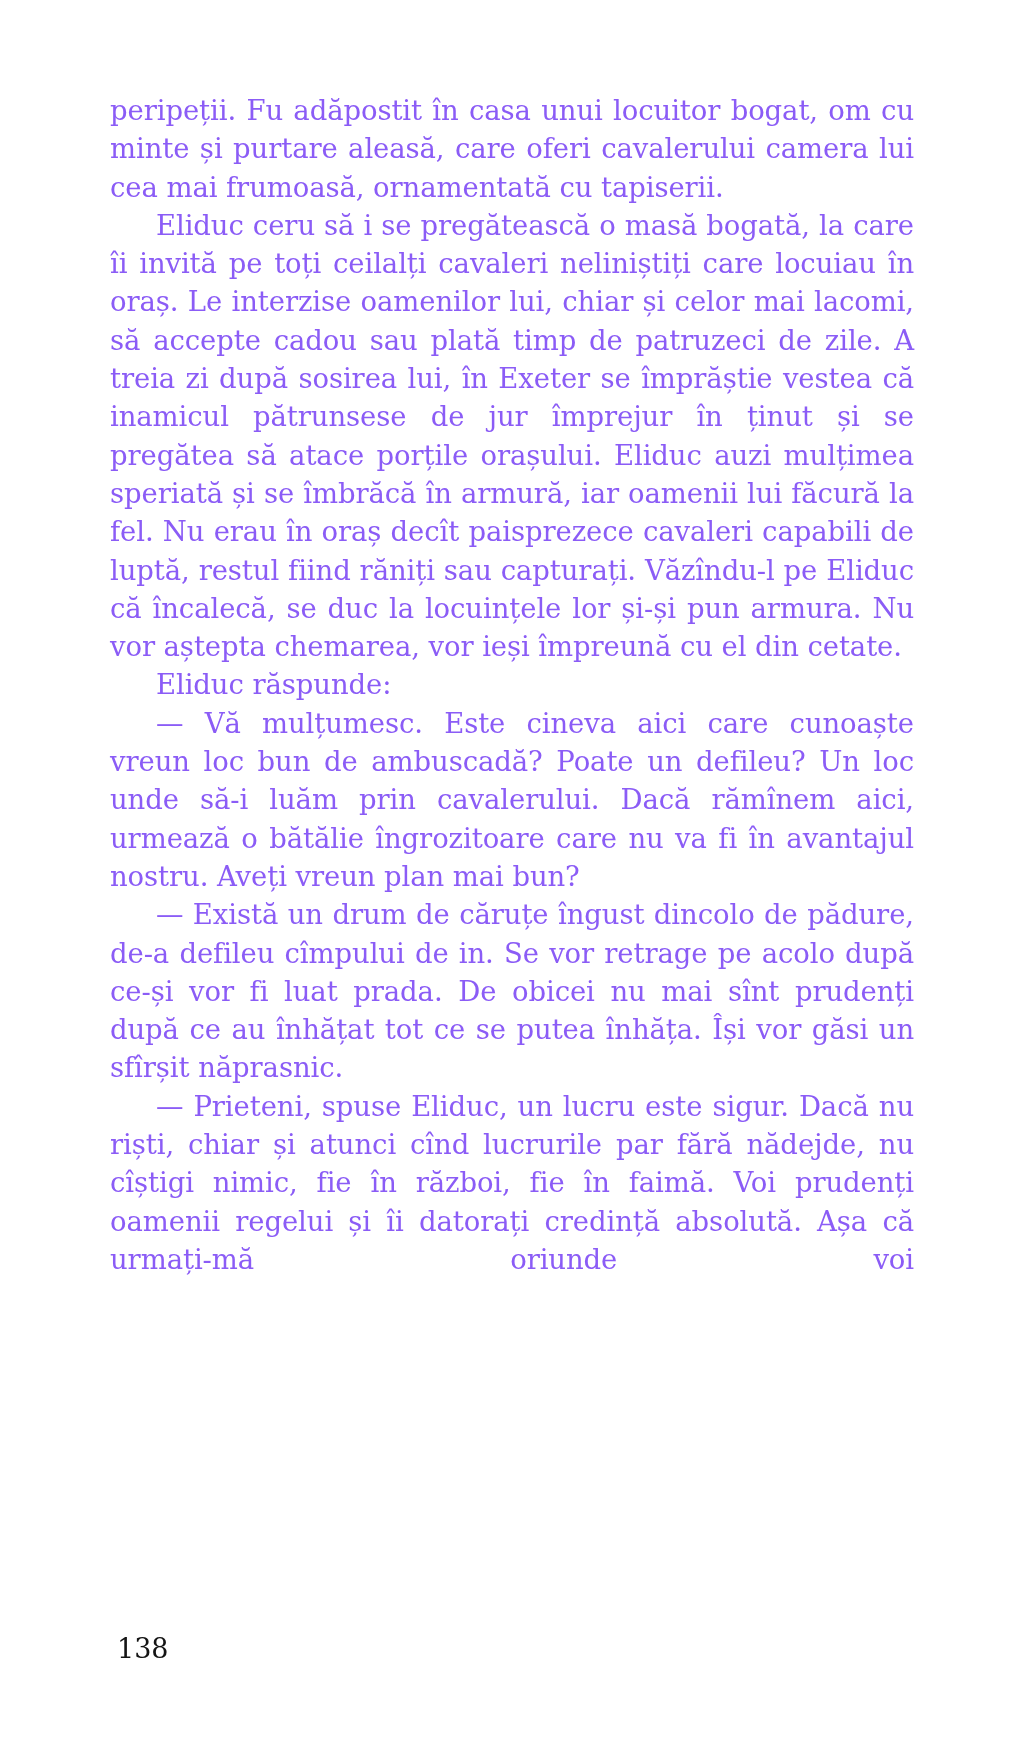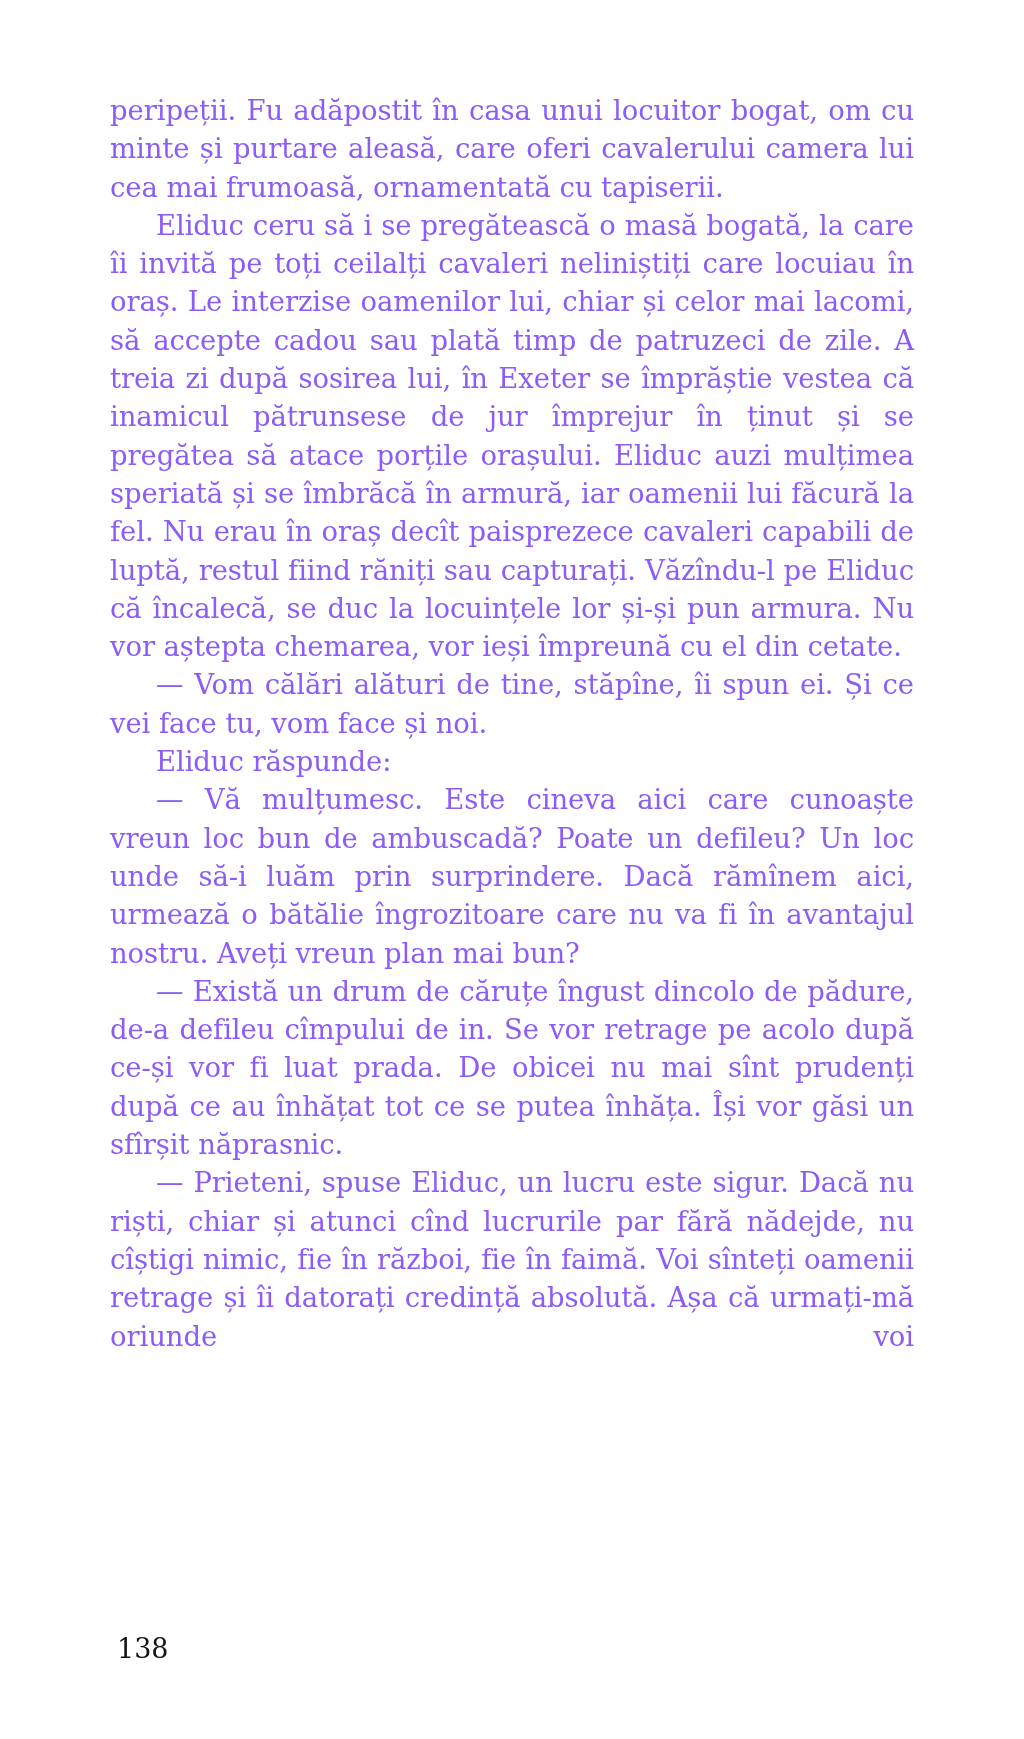"— Vom călări alături de" p.para { html: <p>— Vom călări alături de tine, stăpîne, îi spun ei. Și ce vei face tu, vom face și noi.</p> -> none }
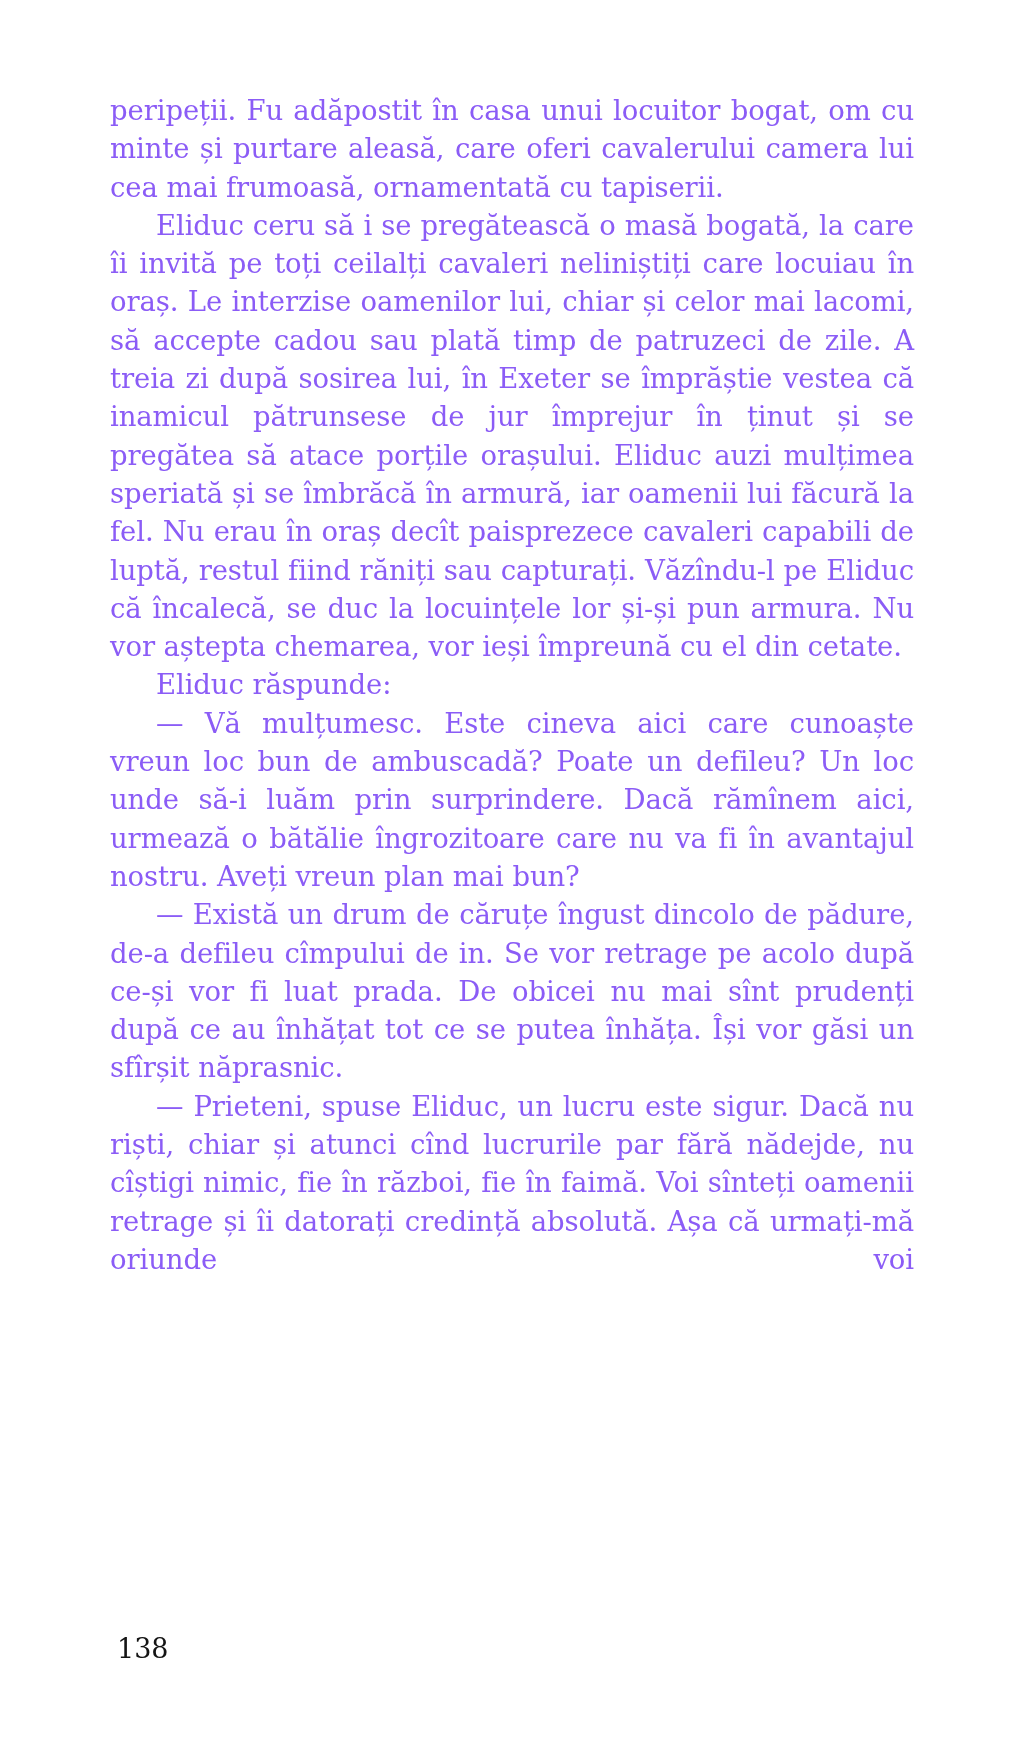"— Vă mulțumesc. Este cineva" p.para { text: surprindere -> cavalerului }
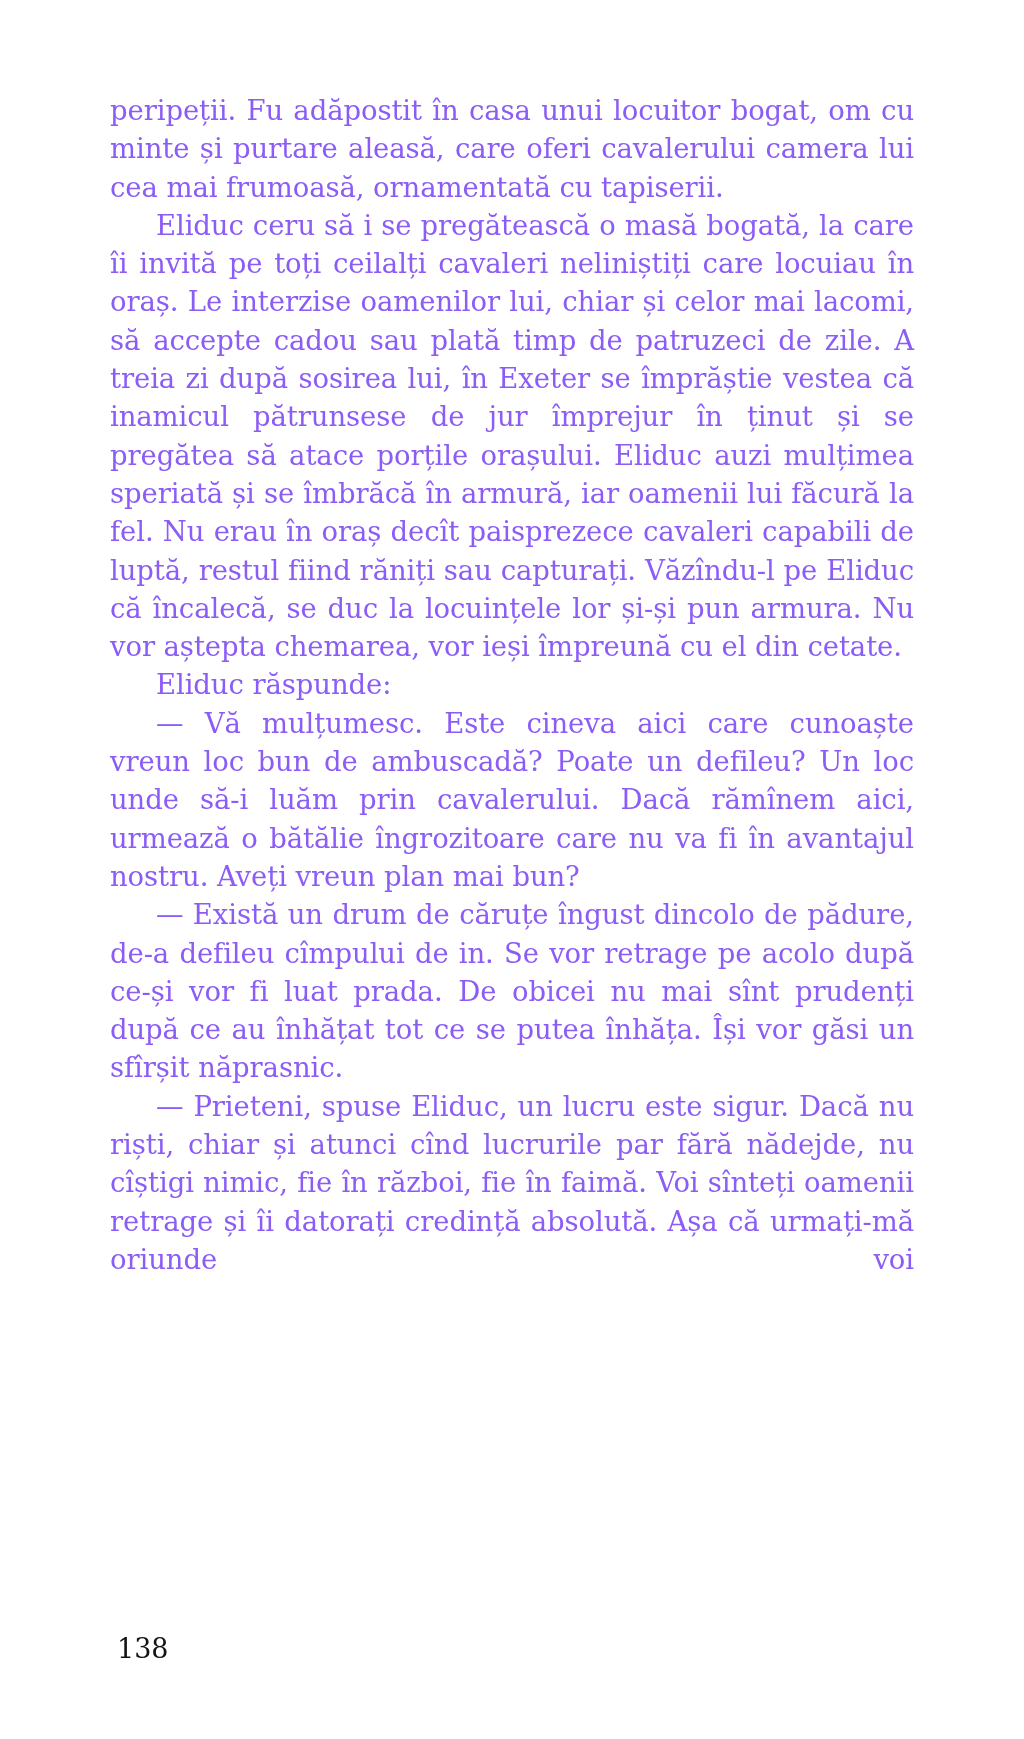"— Prieteni, spuse Eliduc, un" p.para { text: sînteți oamenii retrage -> prudenți oamenii regelui }
